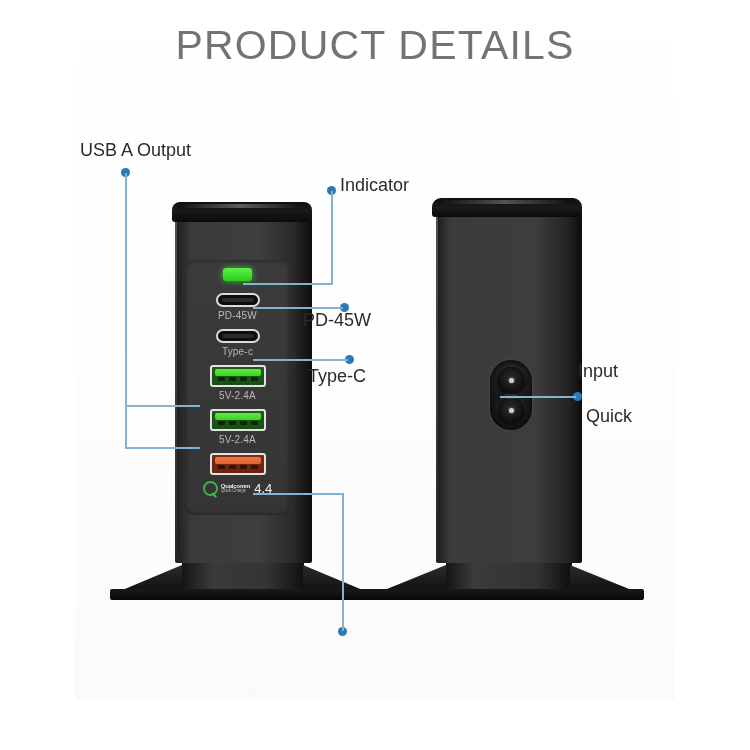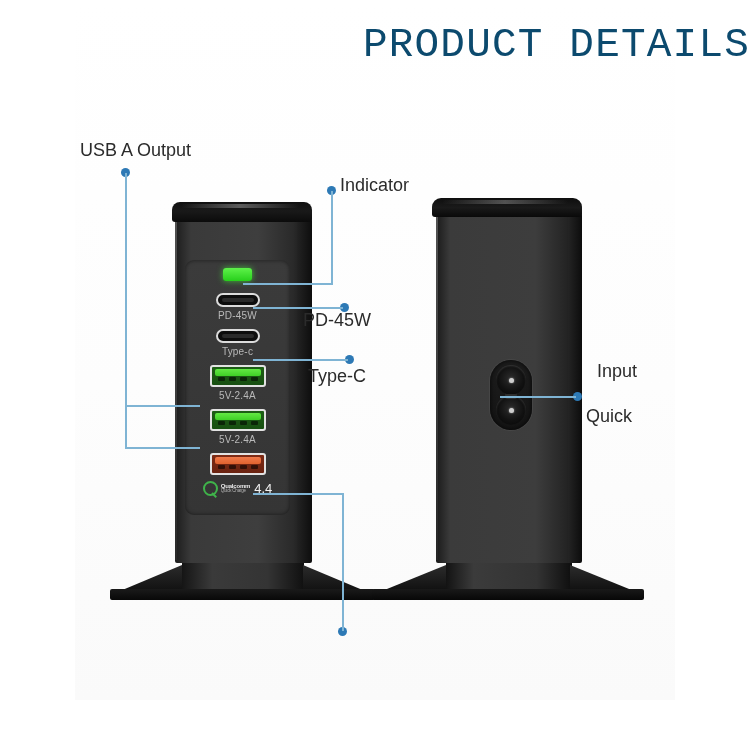"PRODUCT DETAILS" .title { color: #0c4a6e -> #737373; font-family: Liberation Mono, monospace -> Liberation Sans, sans-serif; text-align: right -> center }
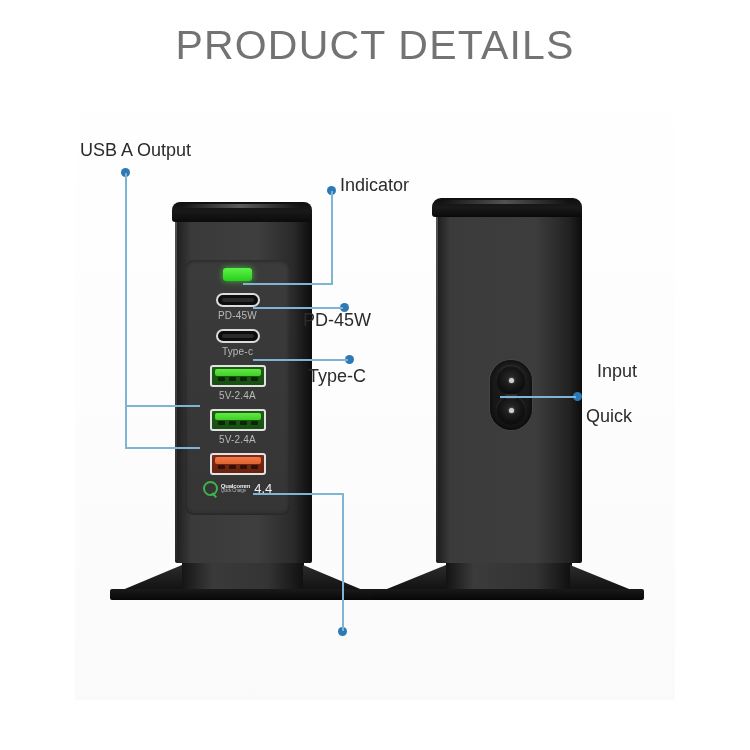"Input" div.callout { left: 597px -> 578px }
